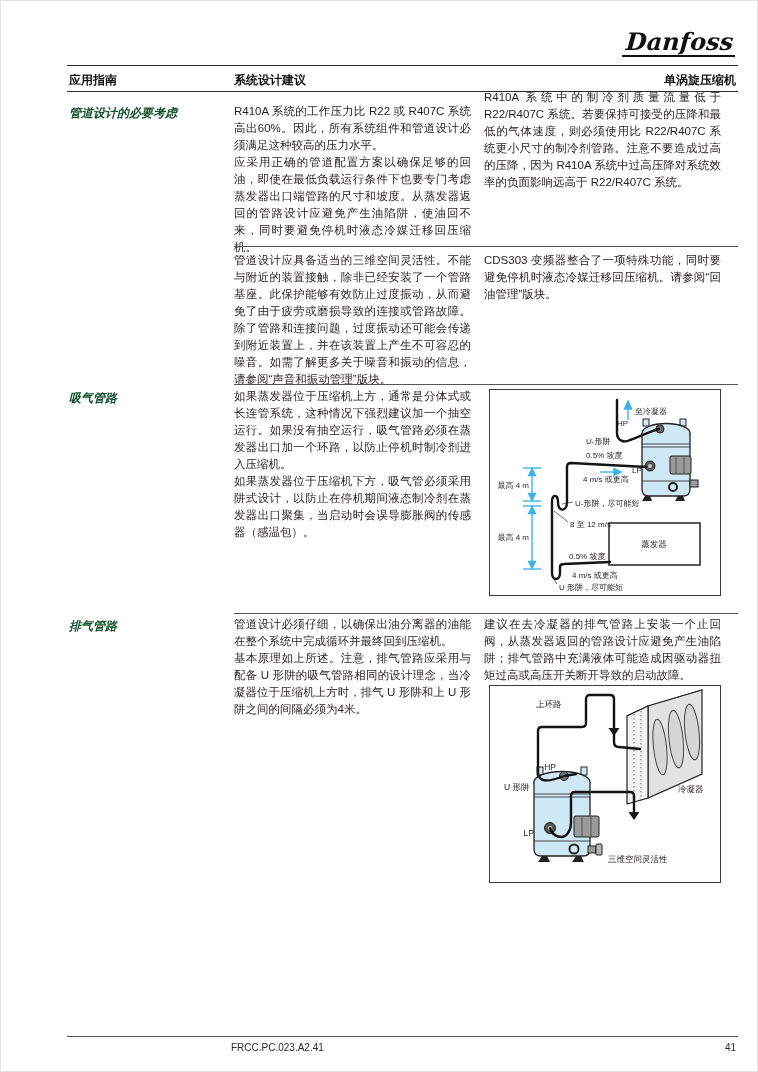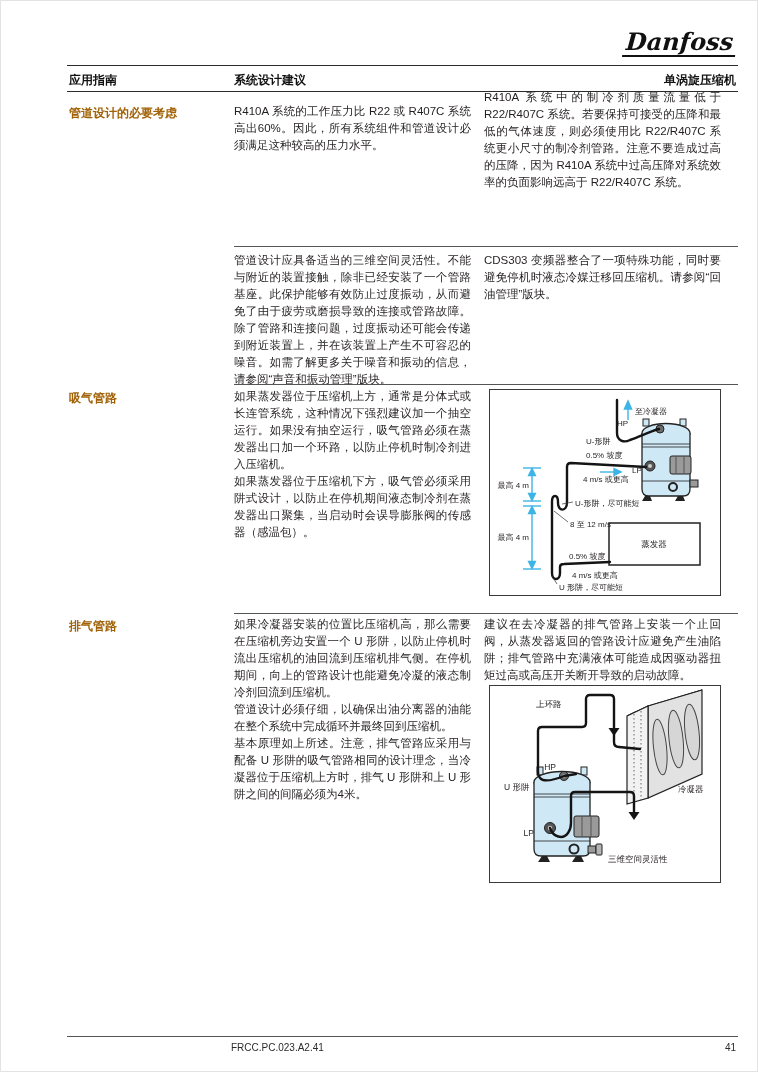"管道设计的必要考虑" .sec-head { color: #a16207 -> #14532d; font-style: none -> italic }
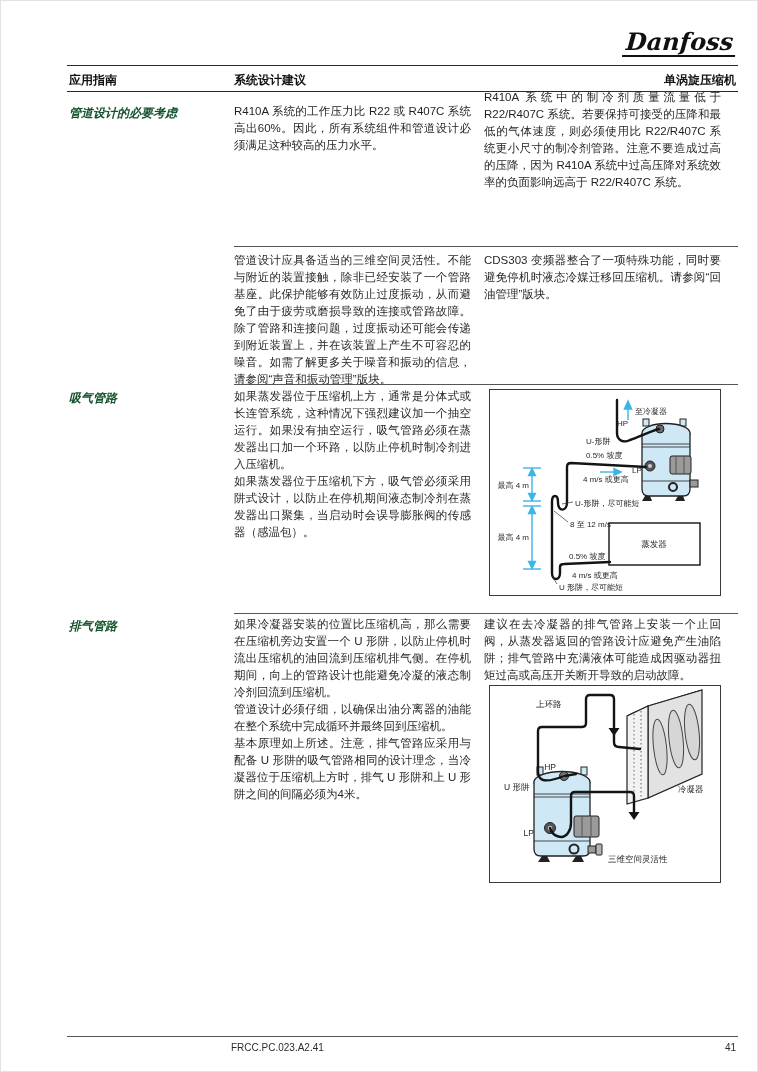"应采用正确的管道配置方案以确保足够的回油，即使在最低负载运行条件下也要专门考虑蒸" p { html: none -> <p>应采用正确的管道配置方案以确保足够的回油，即使在最低负载运行条件下也要专门考虑蒸发器出口端管路的尺寸和坡度。从蒸发器返回的管路设计应避免产生油陷阱，使油回不来，同时要避免停机时液态冷媒迁移回压缩机。</p> }
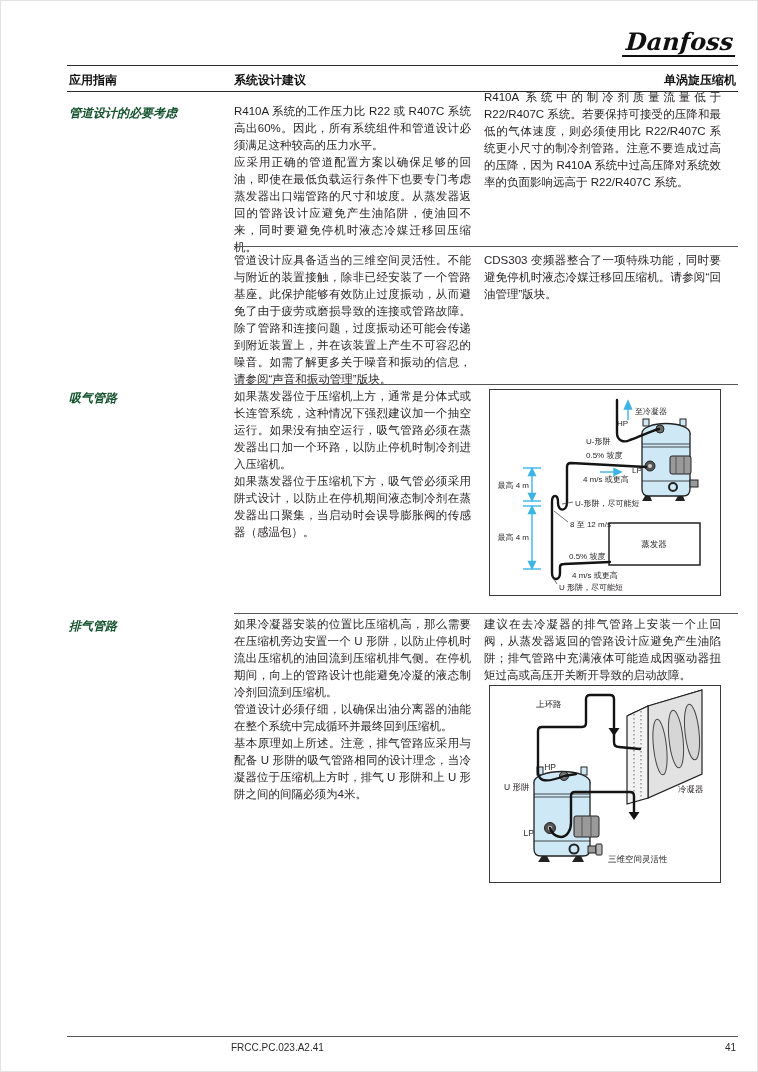"如果冷凝器安装的位置比压缩机高，那么需要在压缩机旁边安置一个 U" p { html: <p>如果冷凝器安装的位置比压缩机高，那么需要在压缩机旁边安置一个 U 形阱，以防止停机时流出压缩机的油回流到压缩机排气侧。在停机期间，向上的管路设计也能避免冷凝的液态制冷剂回流到压缩机。</p> -> none }
